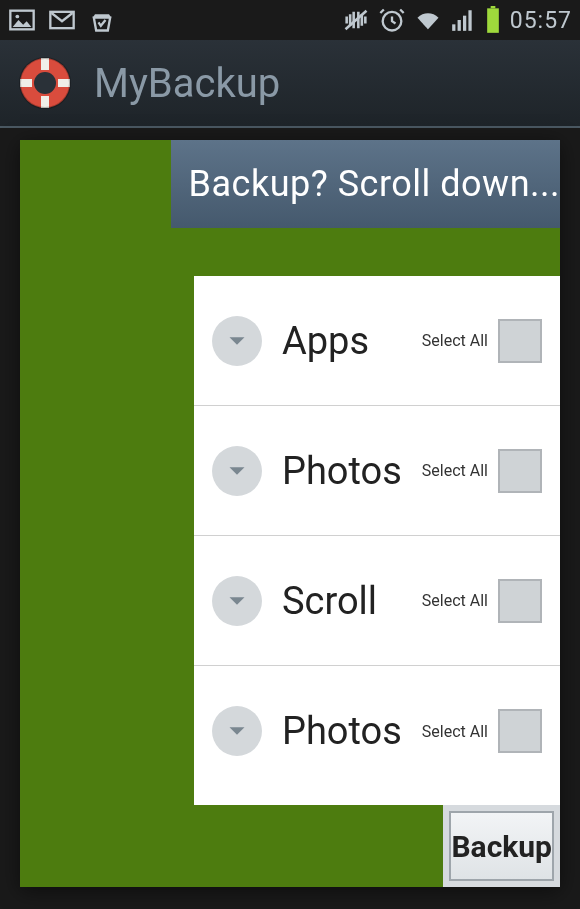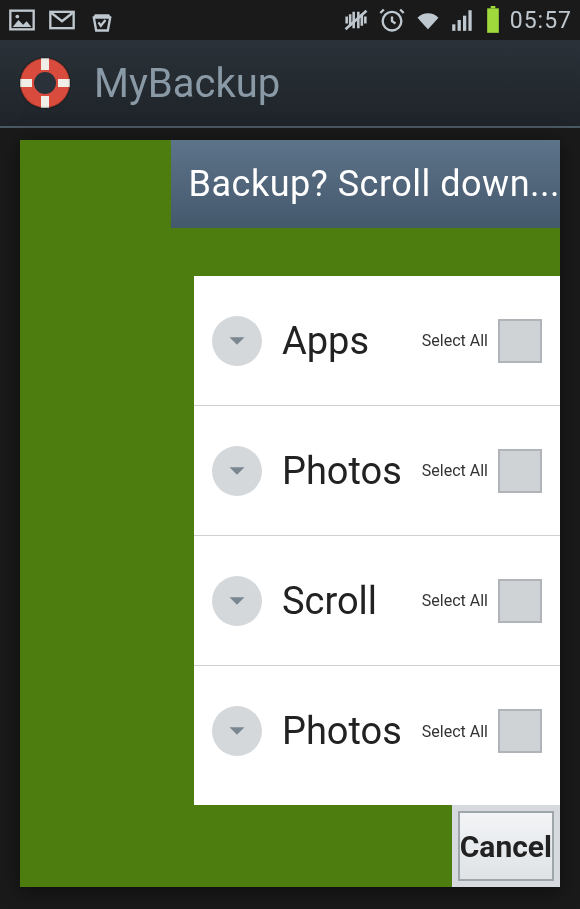"Cancel" div.dialog-btn { text: Cancel -> Backup }
